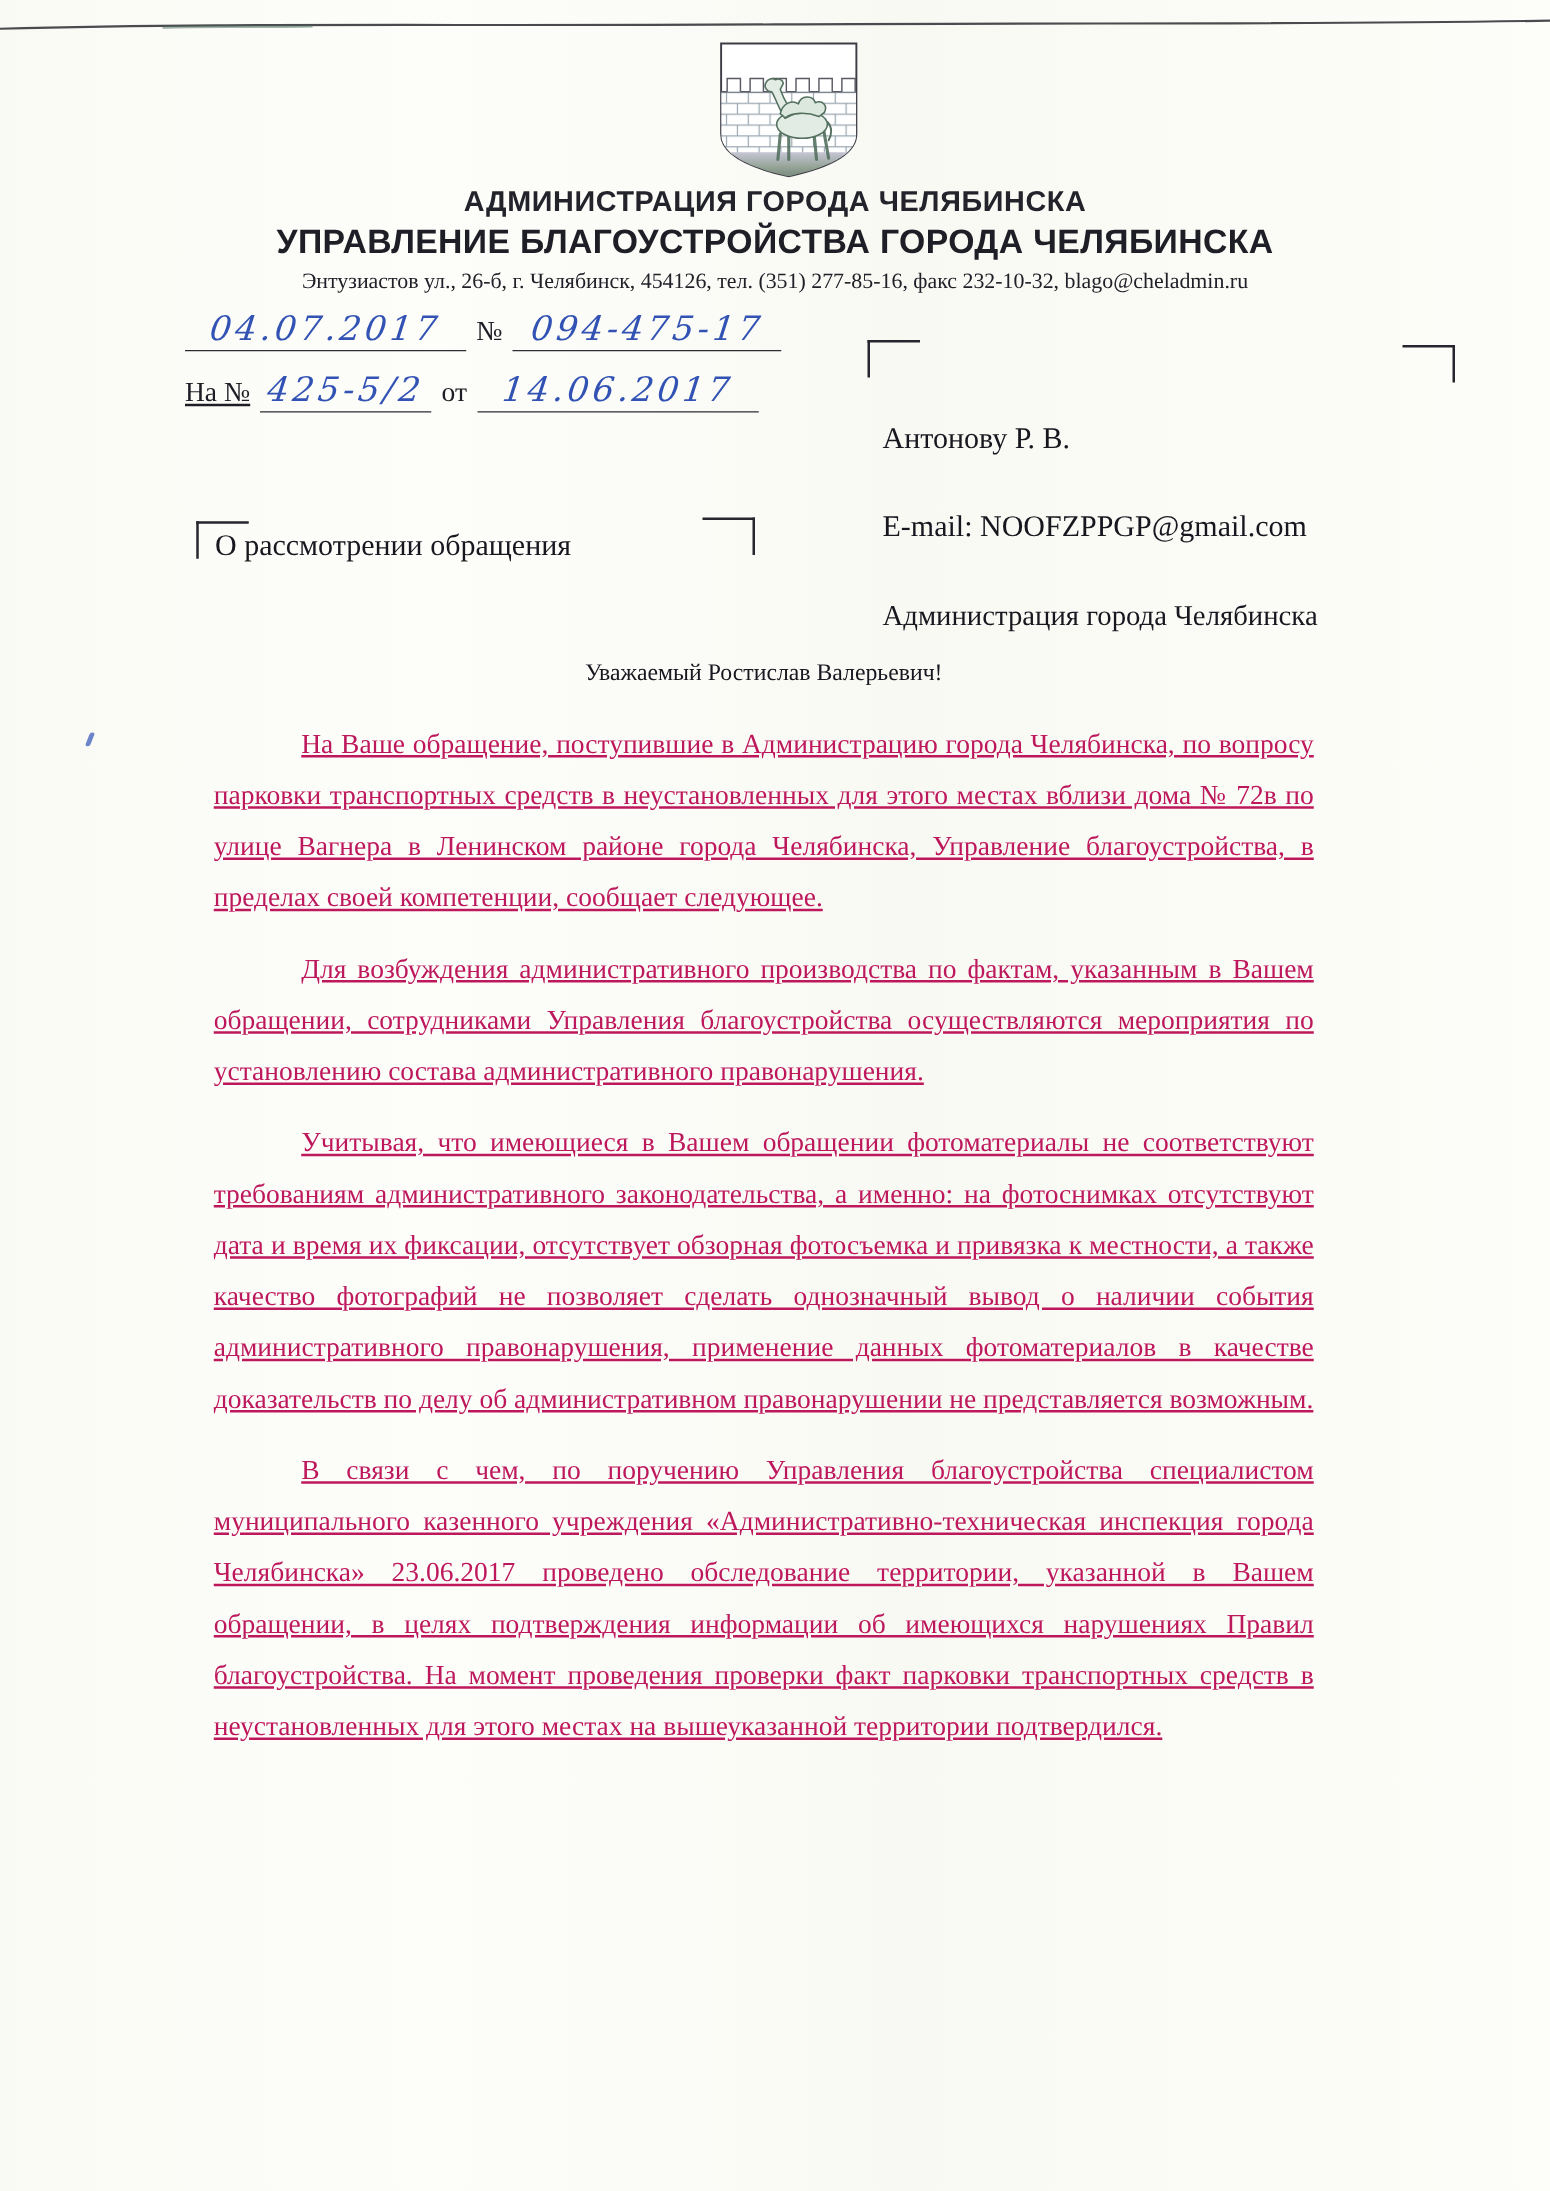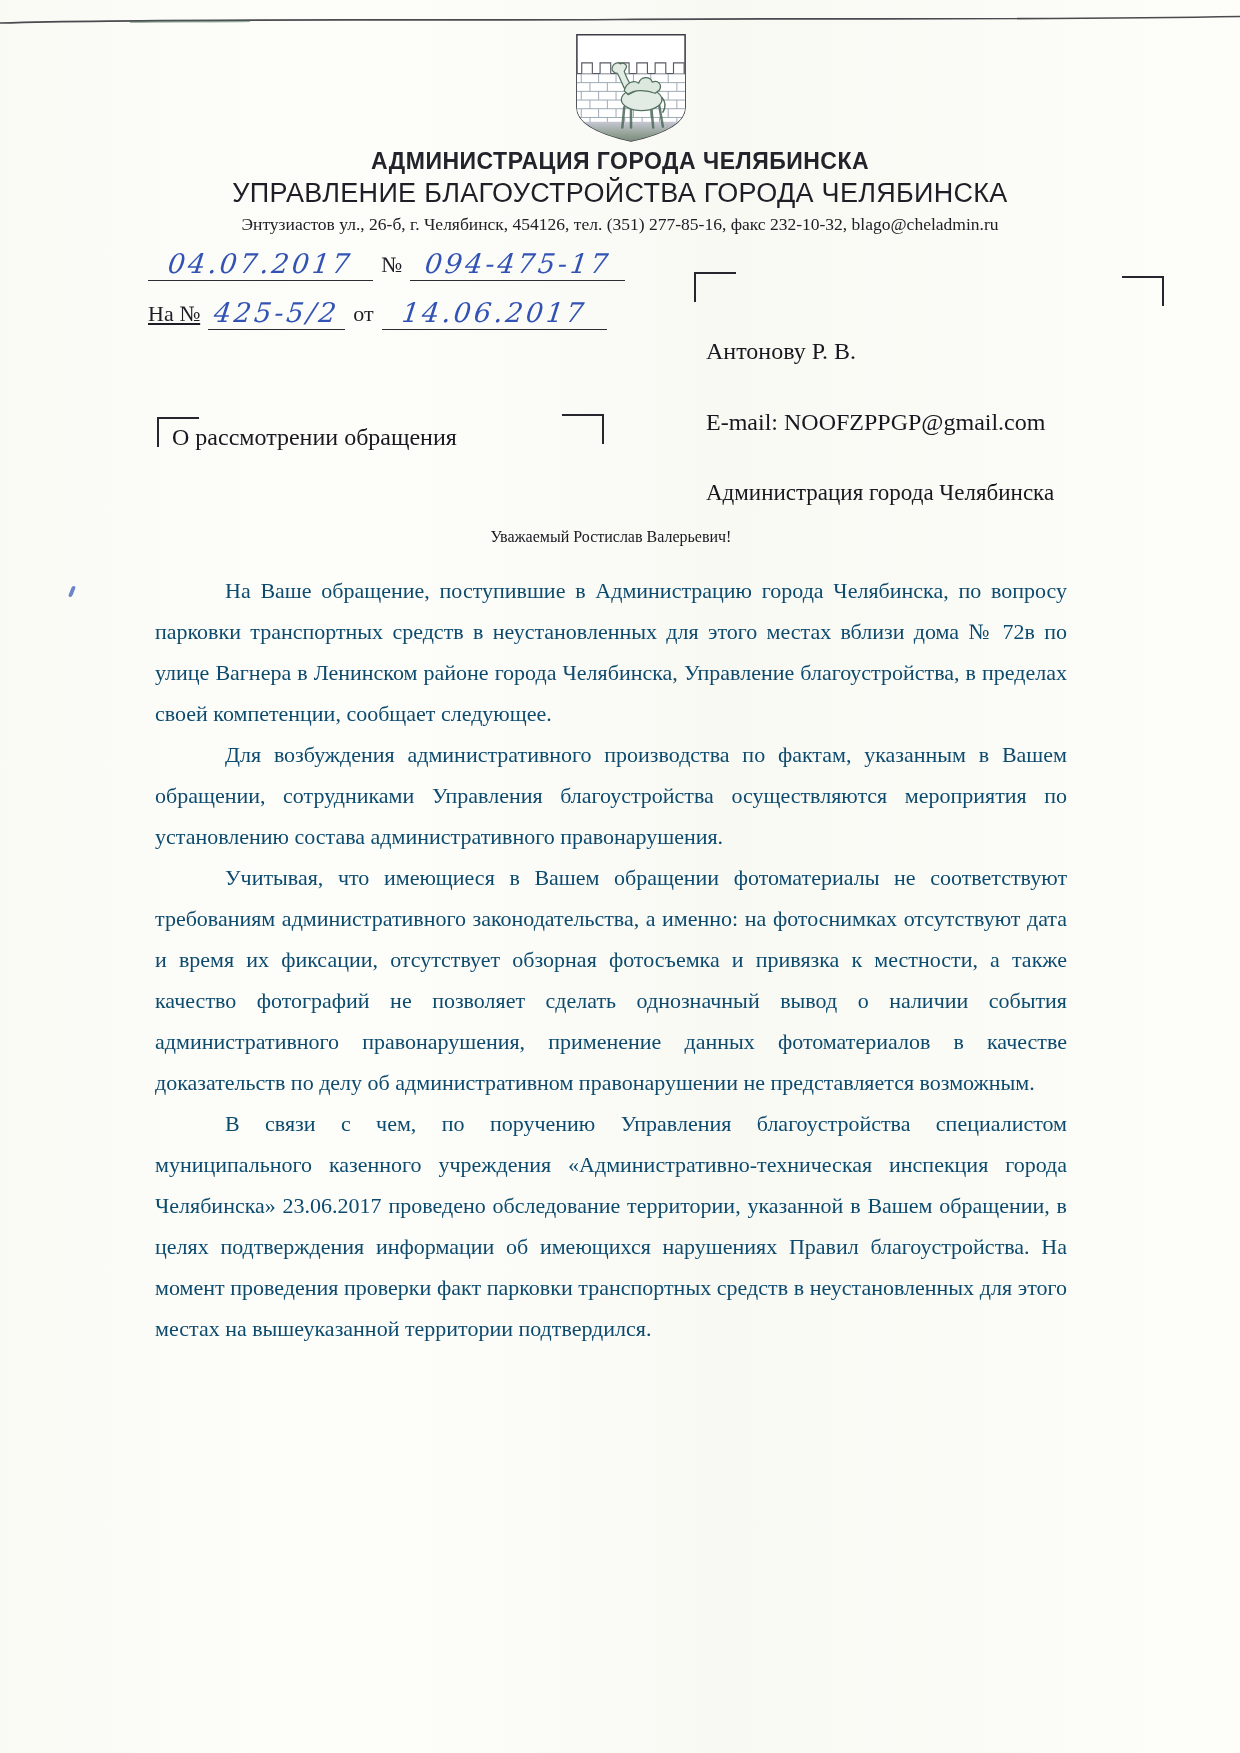"УПРАВЛЕНИЕ БЛАГОУСТРОЙСТВА ГОРОДА" .lh .l2 { font-weight: normal -> bold }
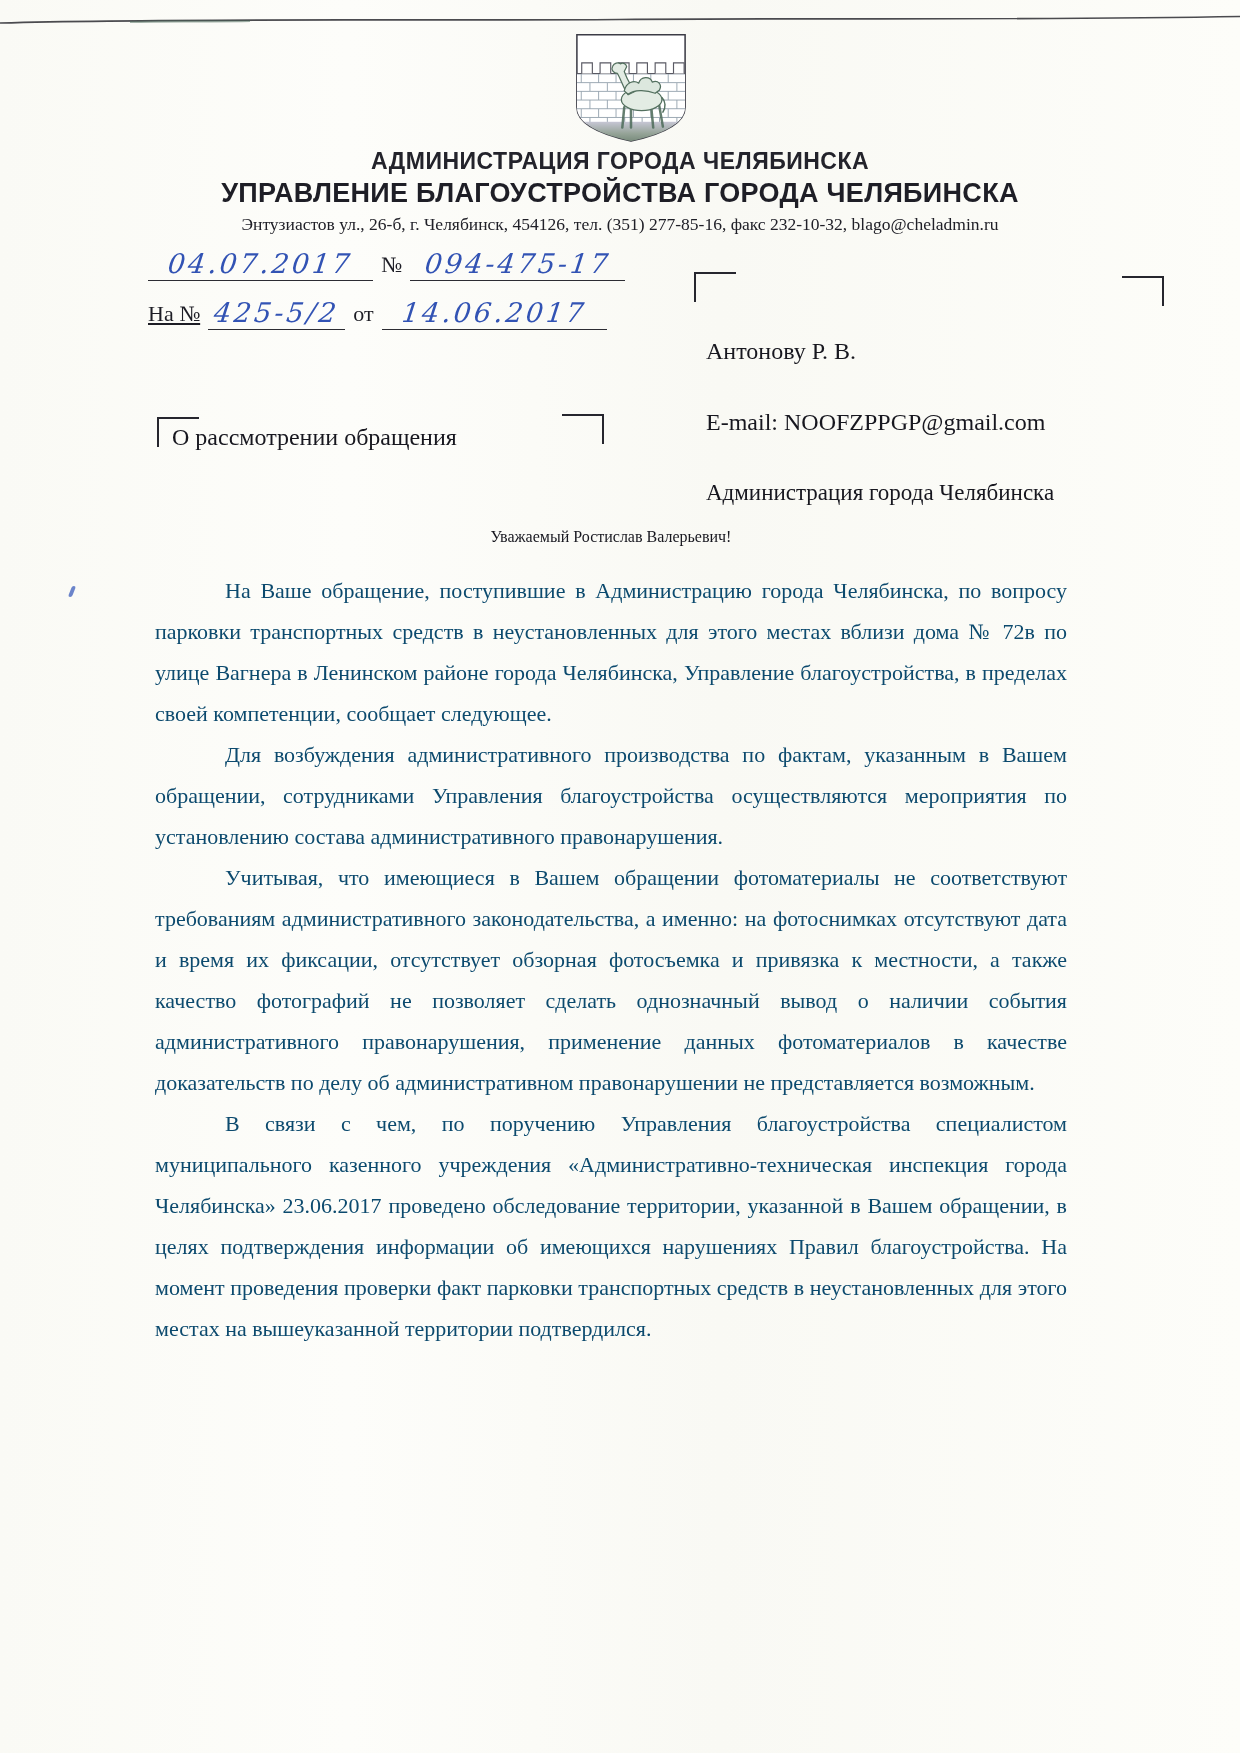"Уважаемый Ростислав Валерьевич!" .salut { font-size: 16px -> 19px }
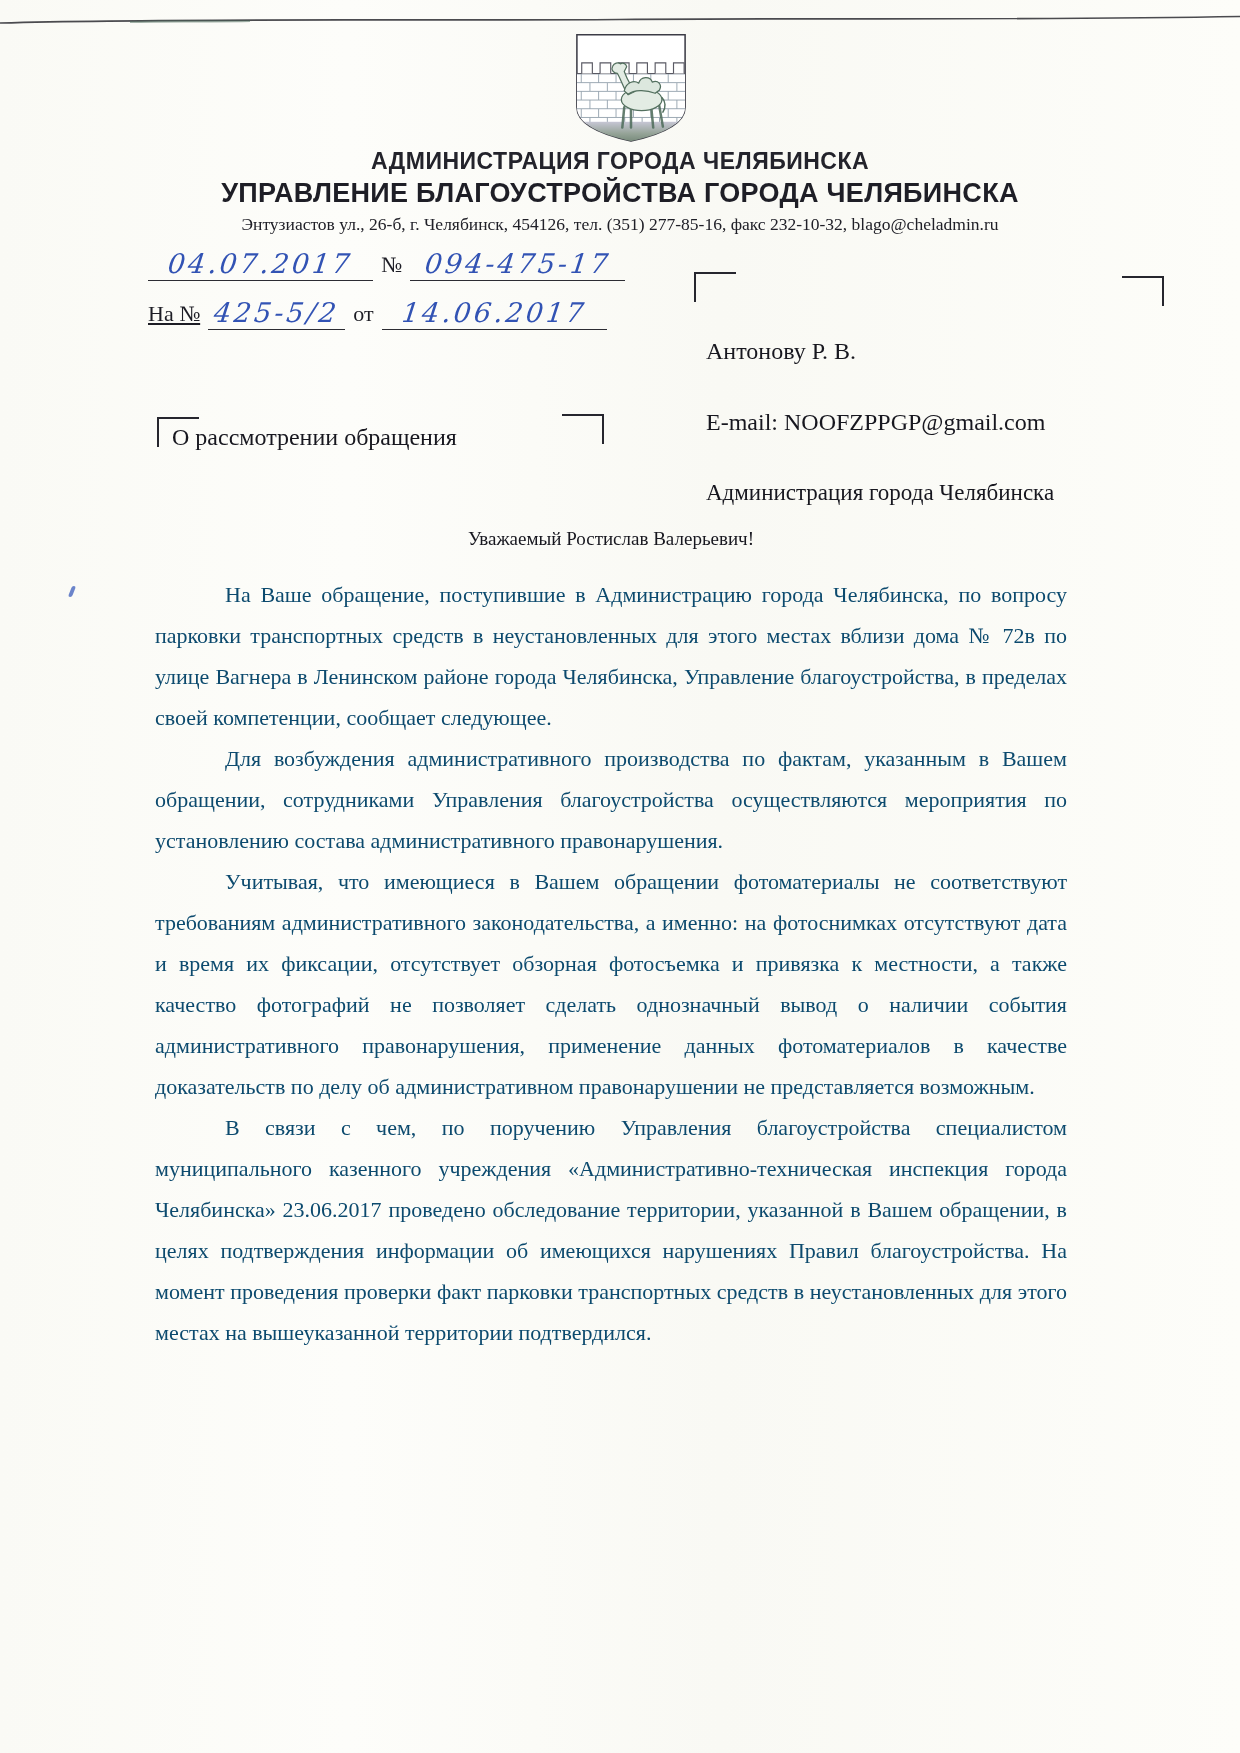"На Ваше обращение, поступившие в" .bodytxt p { color: #0c4a6e -> #be185d; margin: 0 -> 16px; text-decoration: none -> underline }
